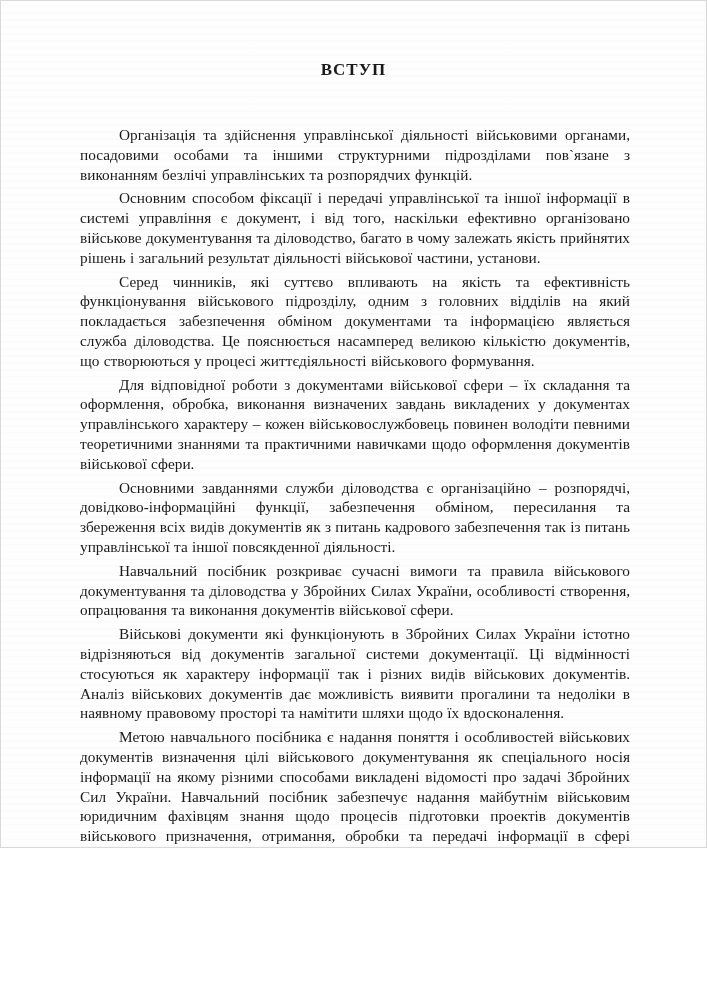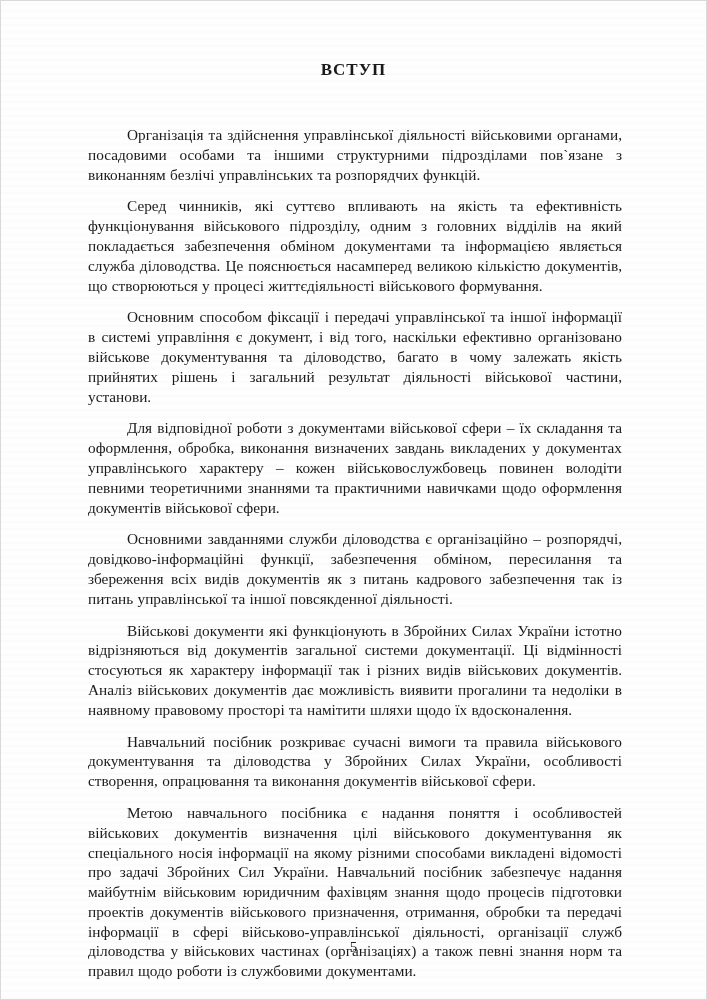"ВСТУП" .page { height: 1000px -> 848px }
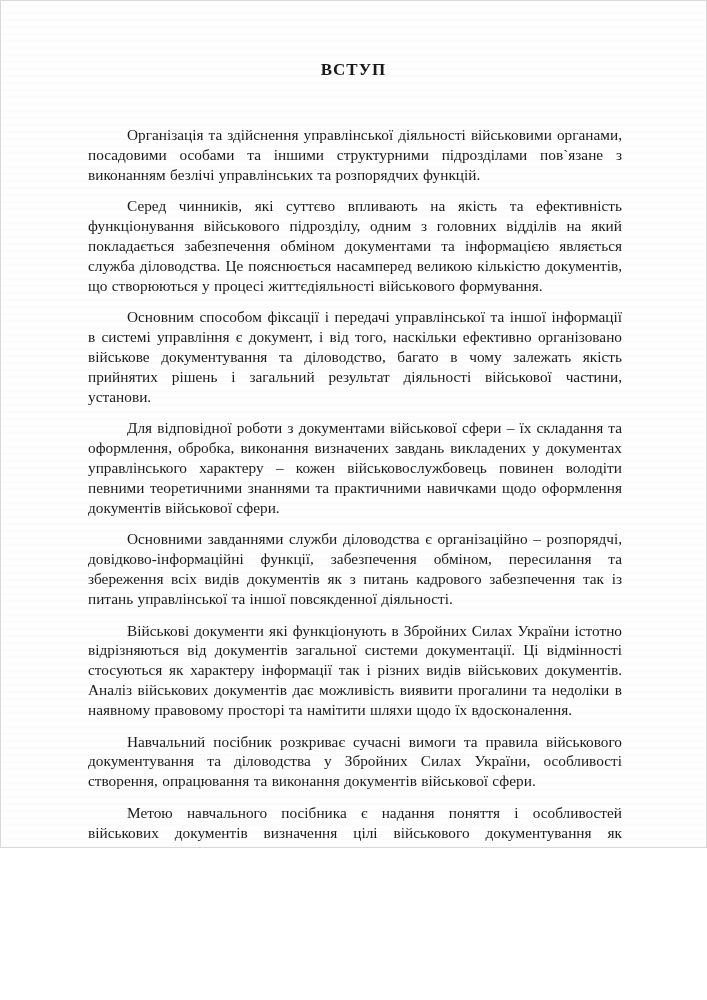"Організація та здійснення управлінської" .content p { margin: 12px -> 4px }
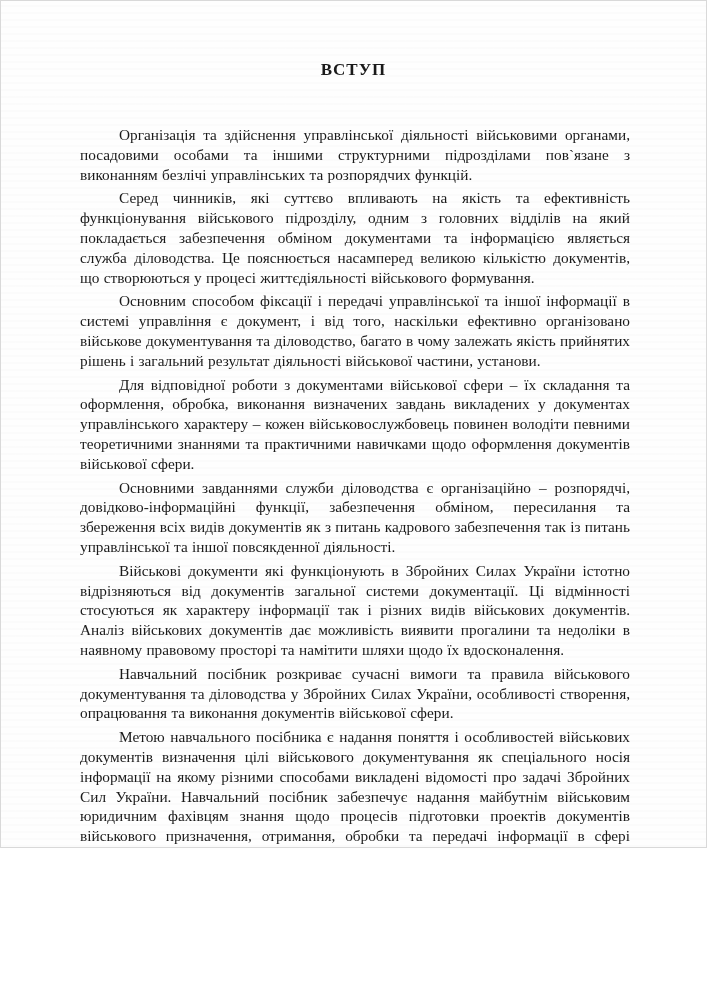"Серед чинників, які суттєво впливають" p { order: before "Основним способом фіксації і передачі" -> after "Основним способом фіксації і передачі" }
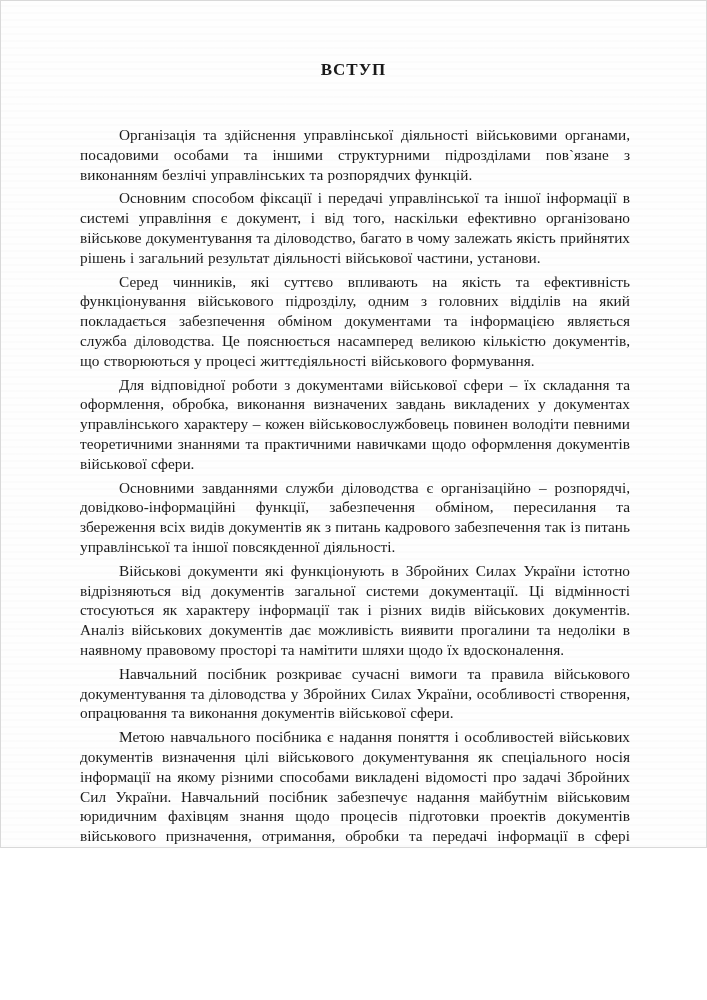"Військові документи які функціонують в" p { order: before "Навчальний посібник розкриває сучасні" -> after "Навчальний посібник розкриває сучасні" }
